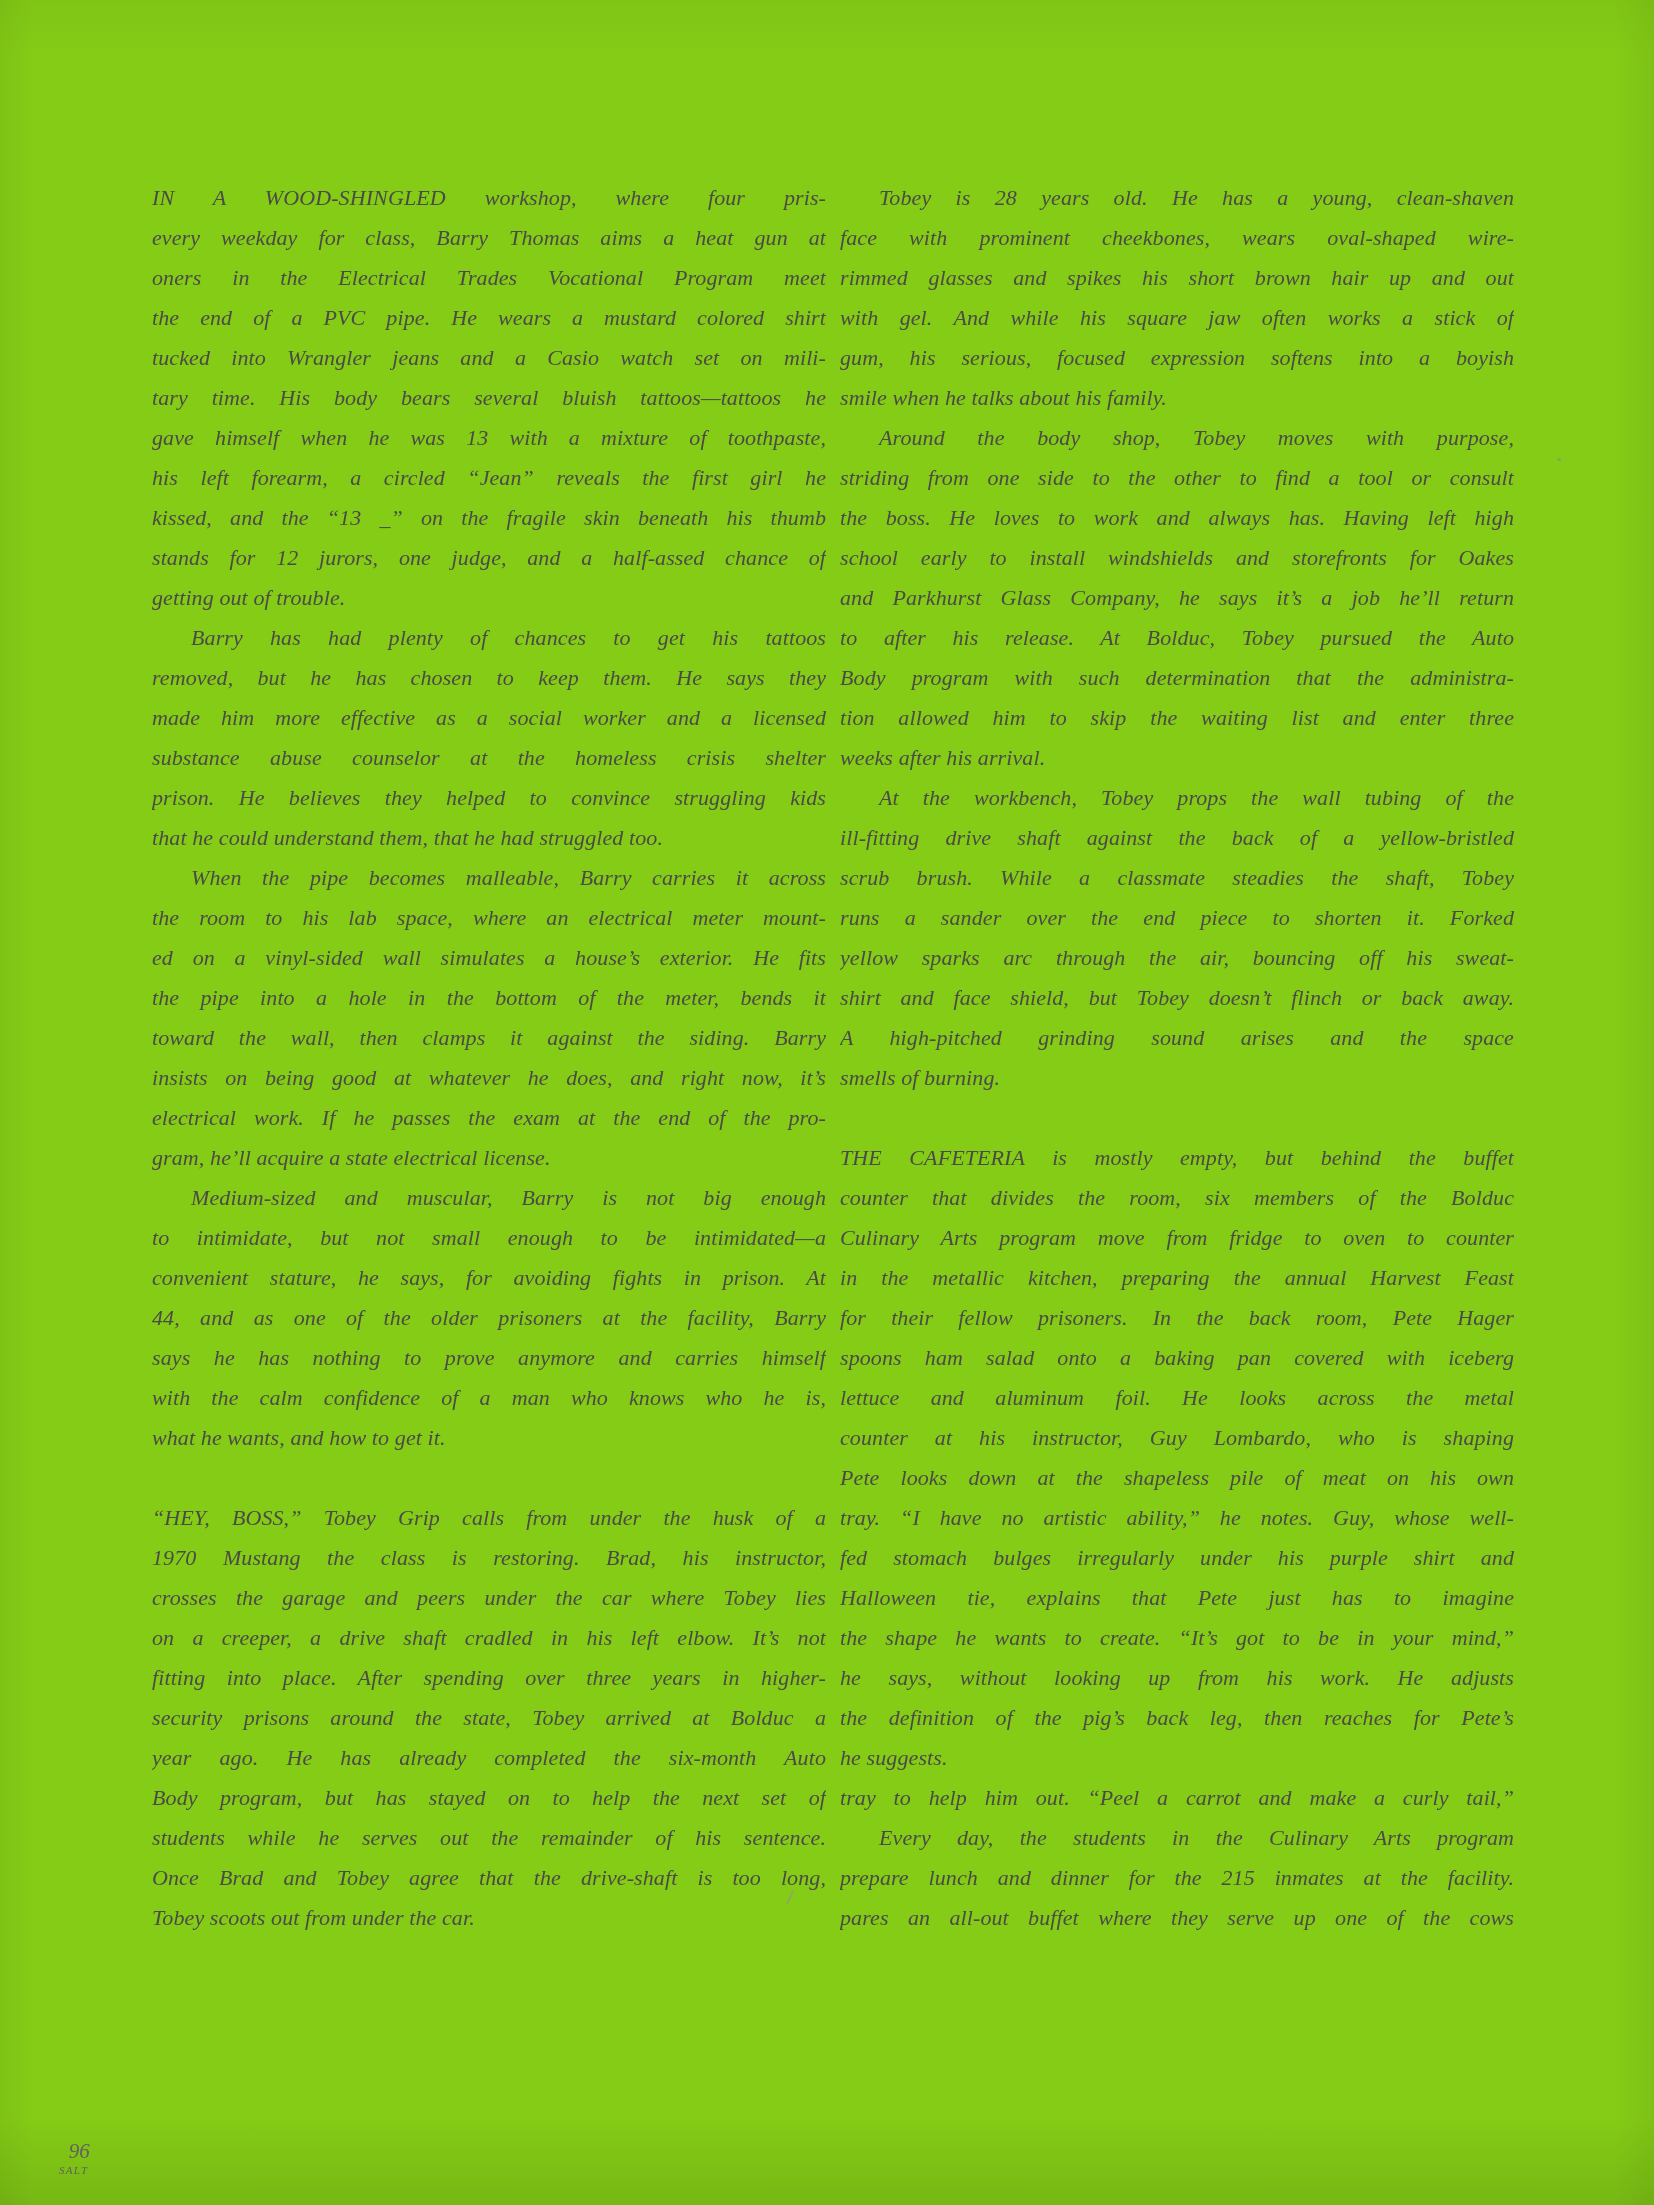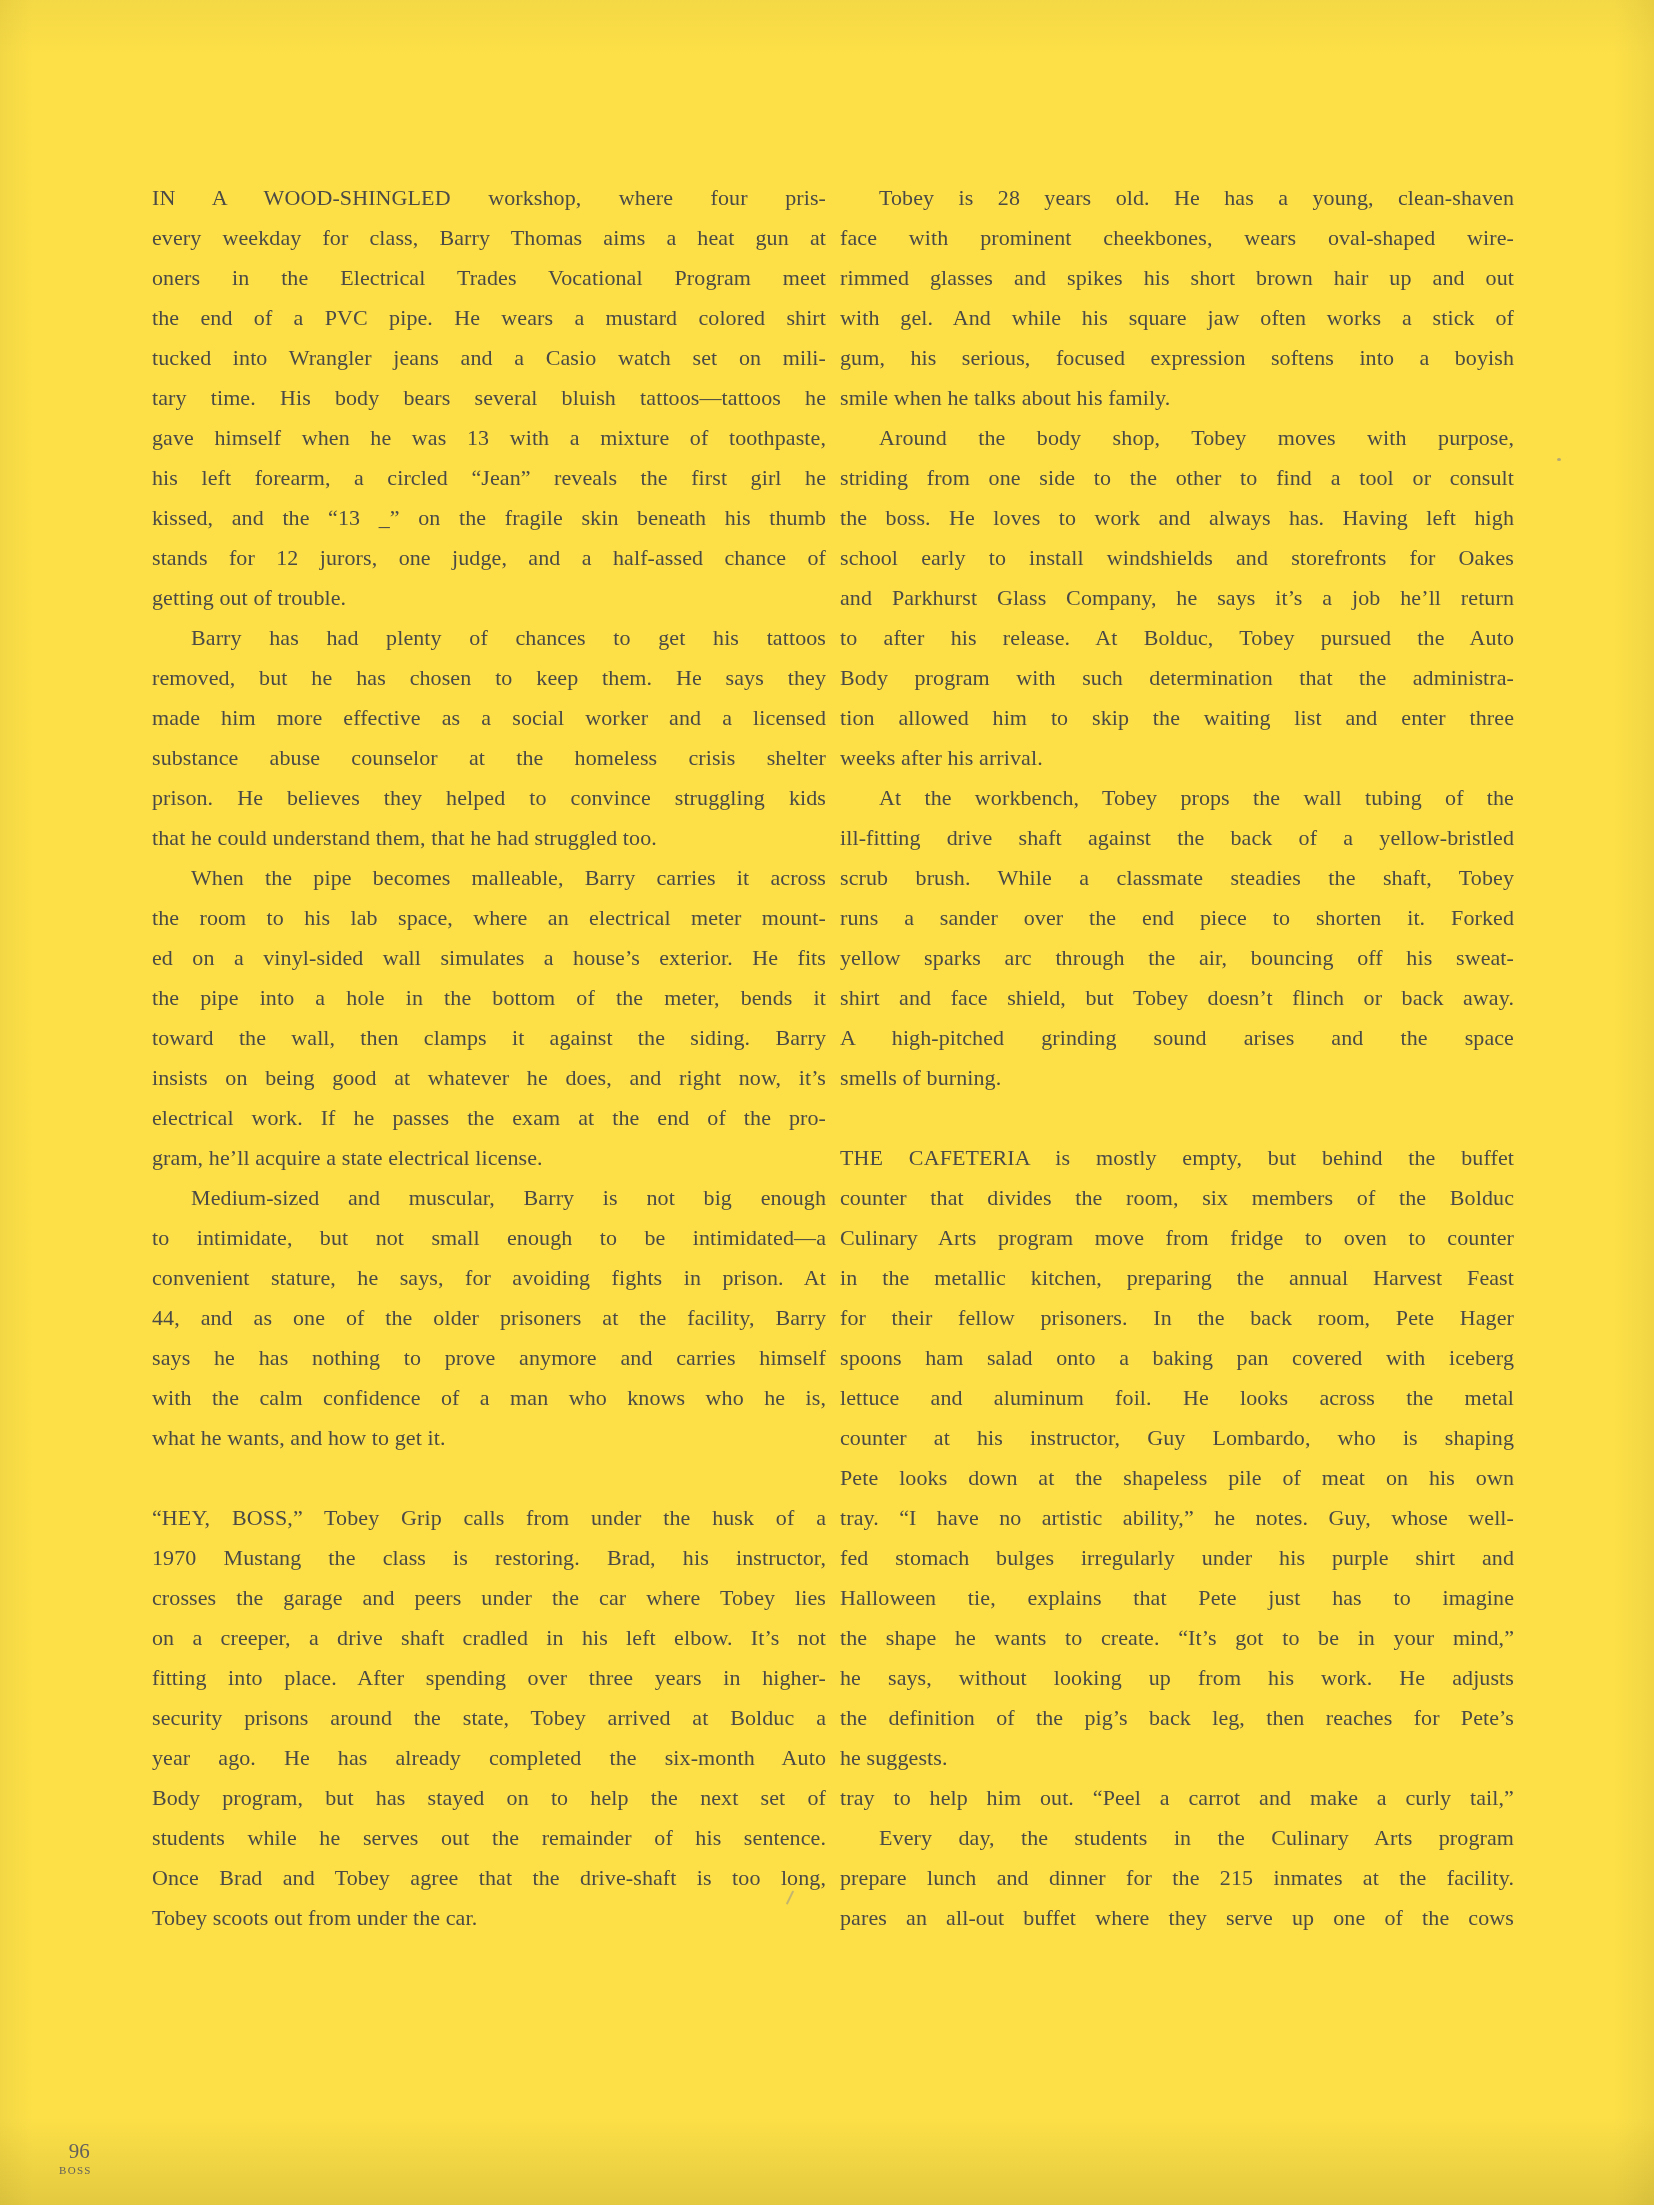"IN A WOOD-SHINGLED workshop, where" .page { background: #fde047 -> #84cc16; font-style: none -> italic }
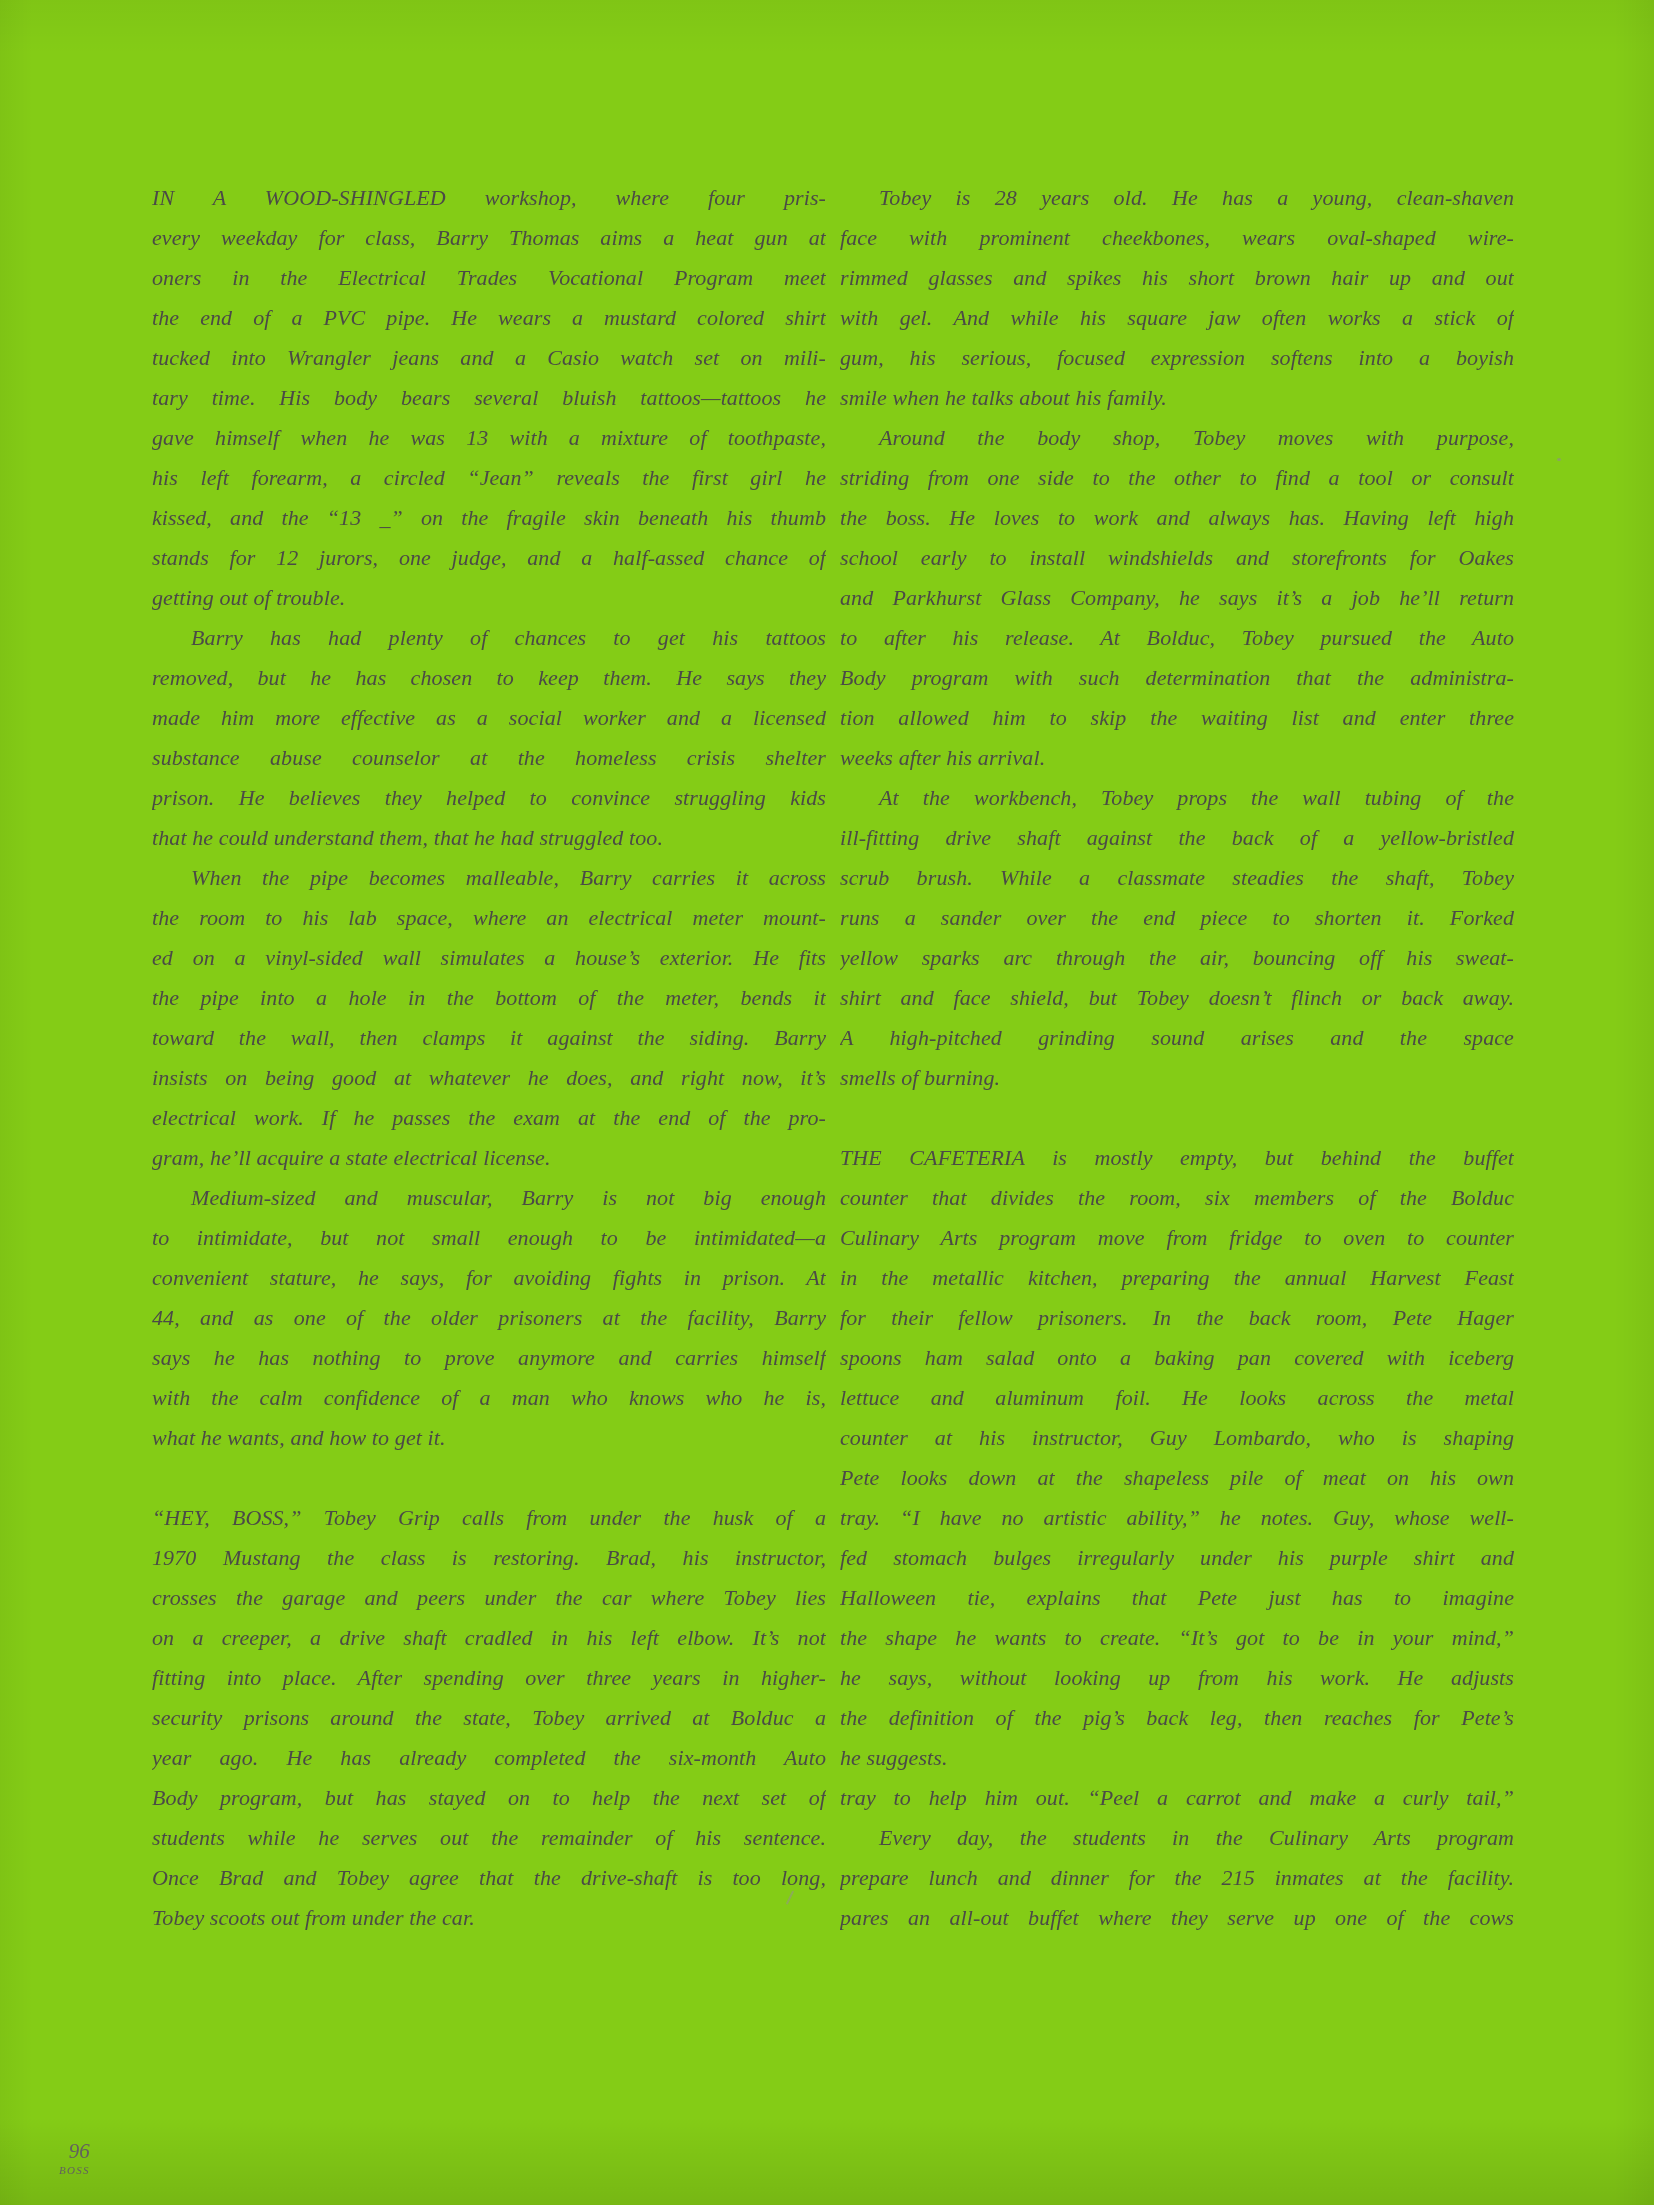"BOSS" div.imprint { text: BOSS -> SALT }
